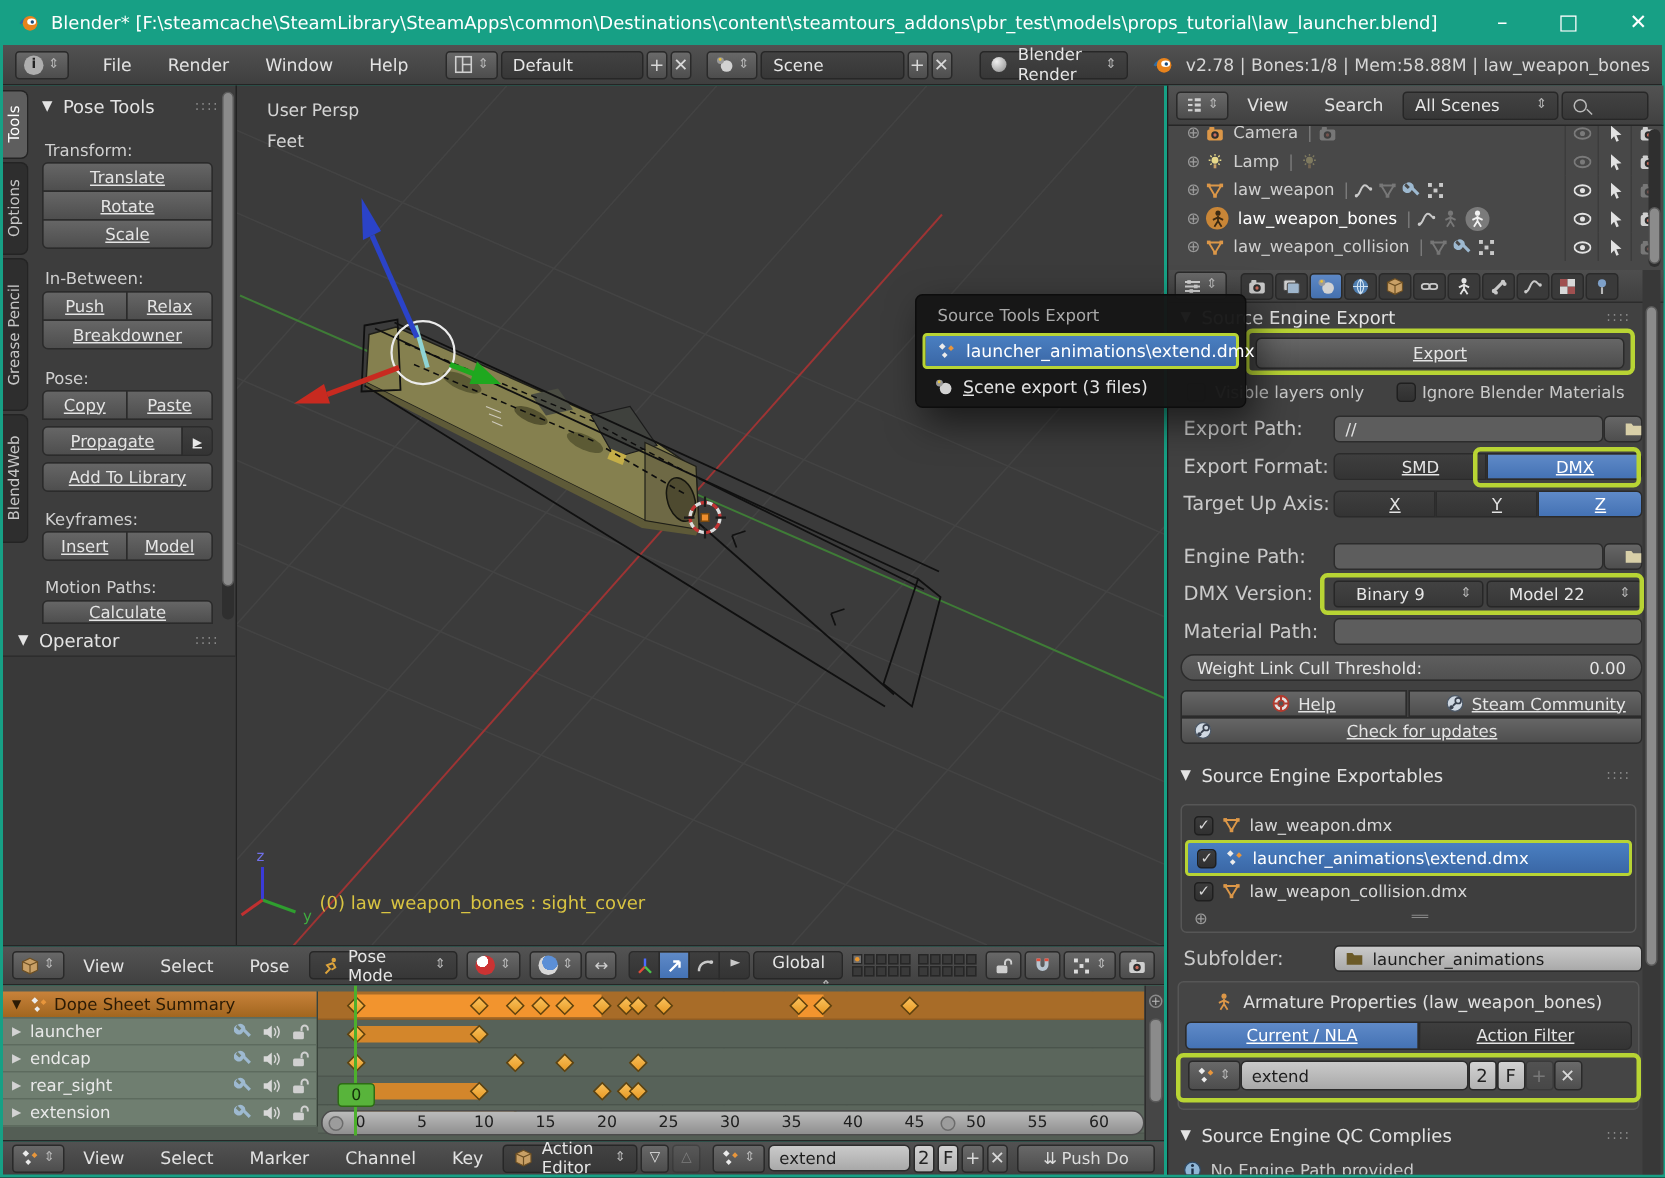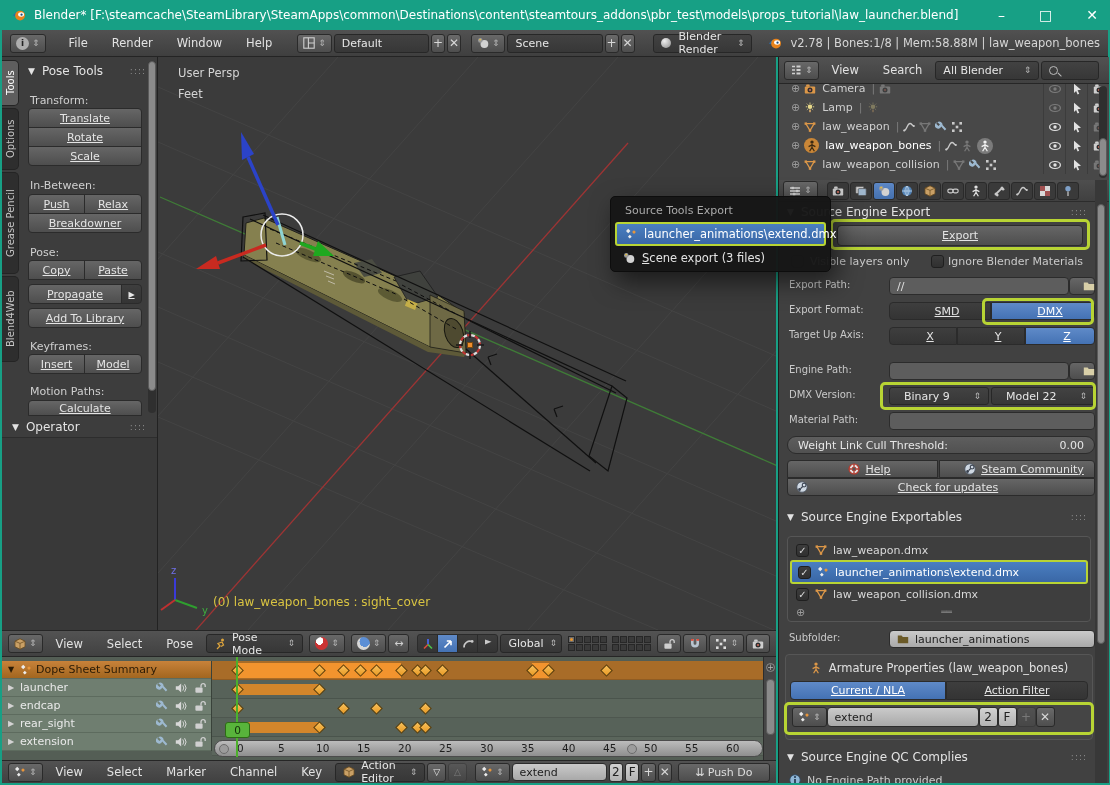"All Blender" span { text: Blender -> Scenes }
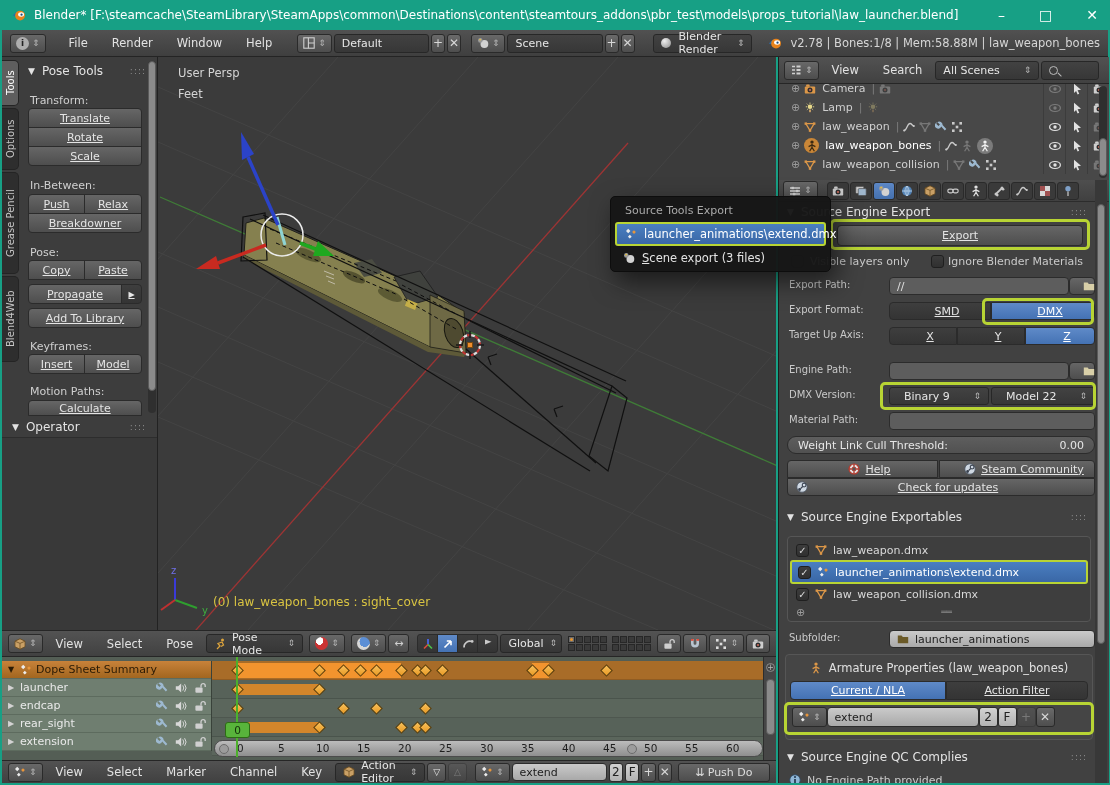"Export Path:" .plabel { font-size: 10px -> 13px }
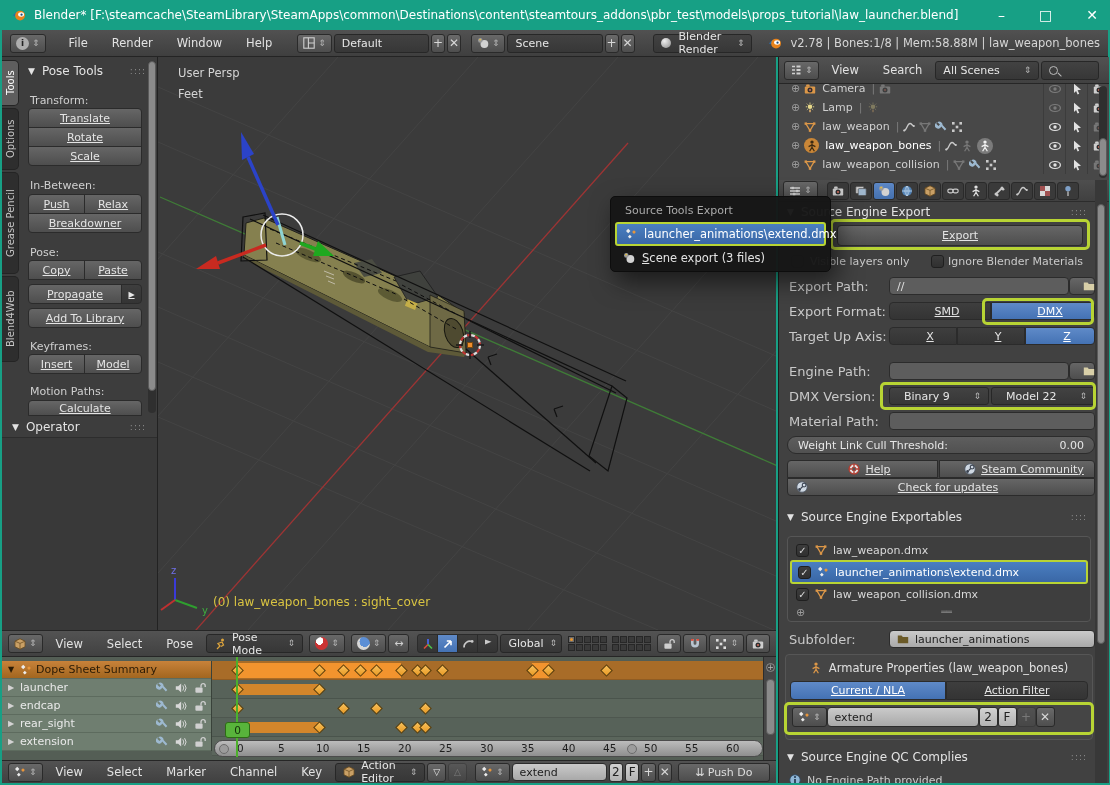"Global" div.dd { flex-direction: none -> column }
